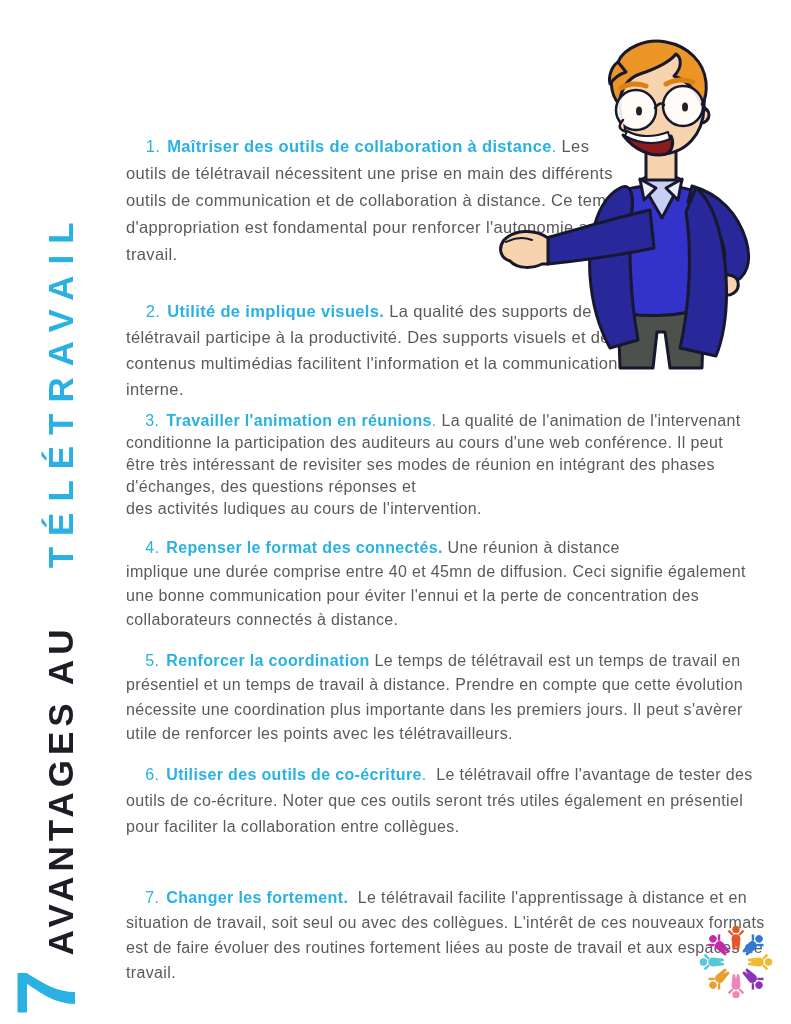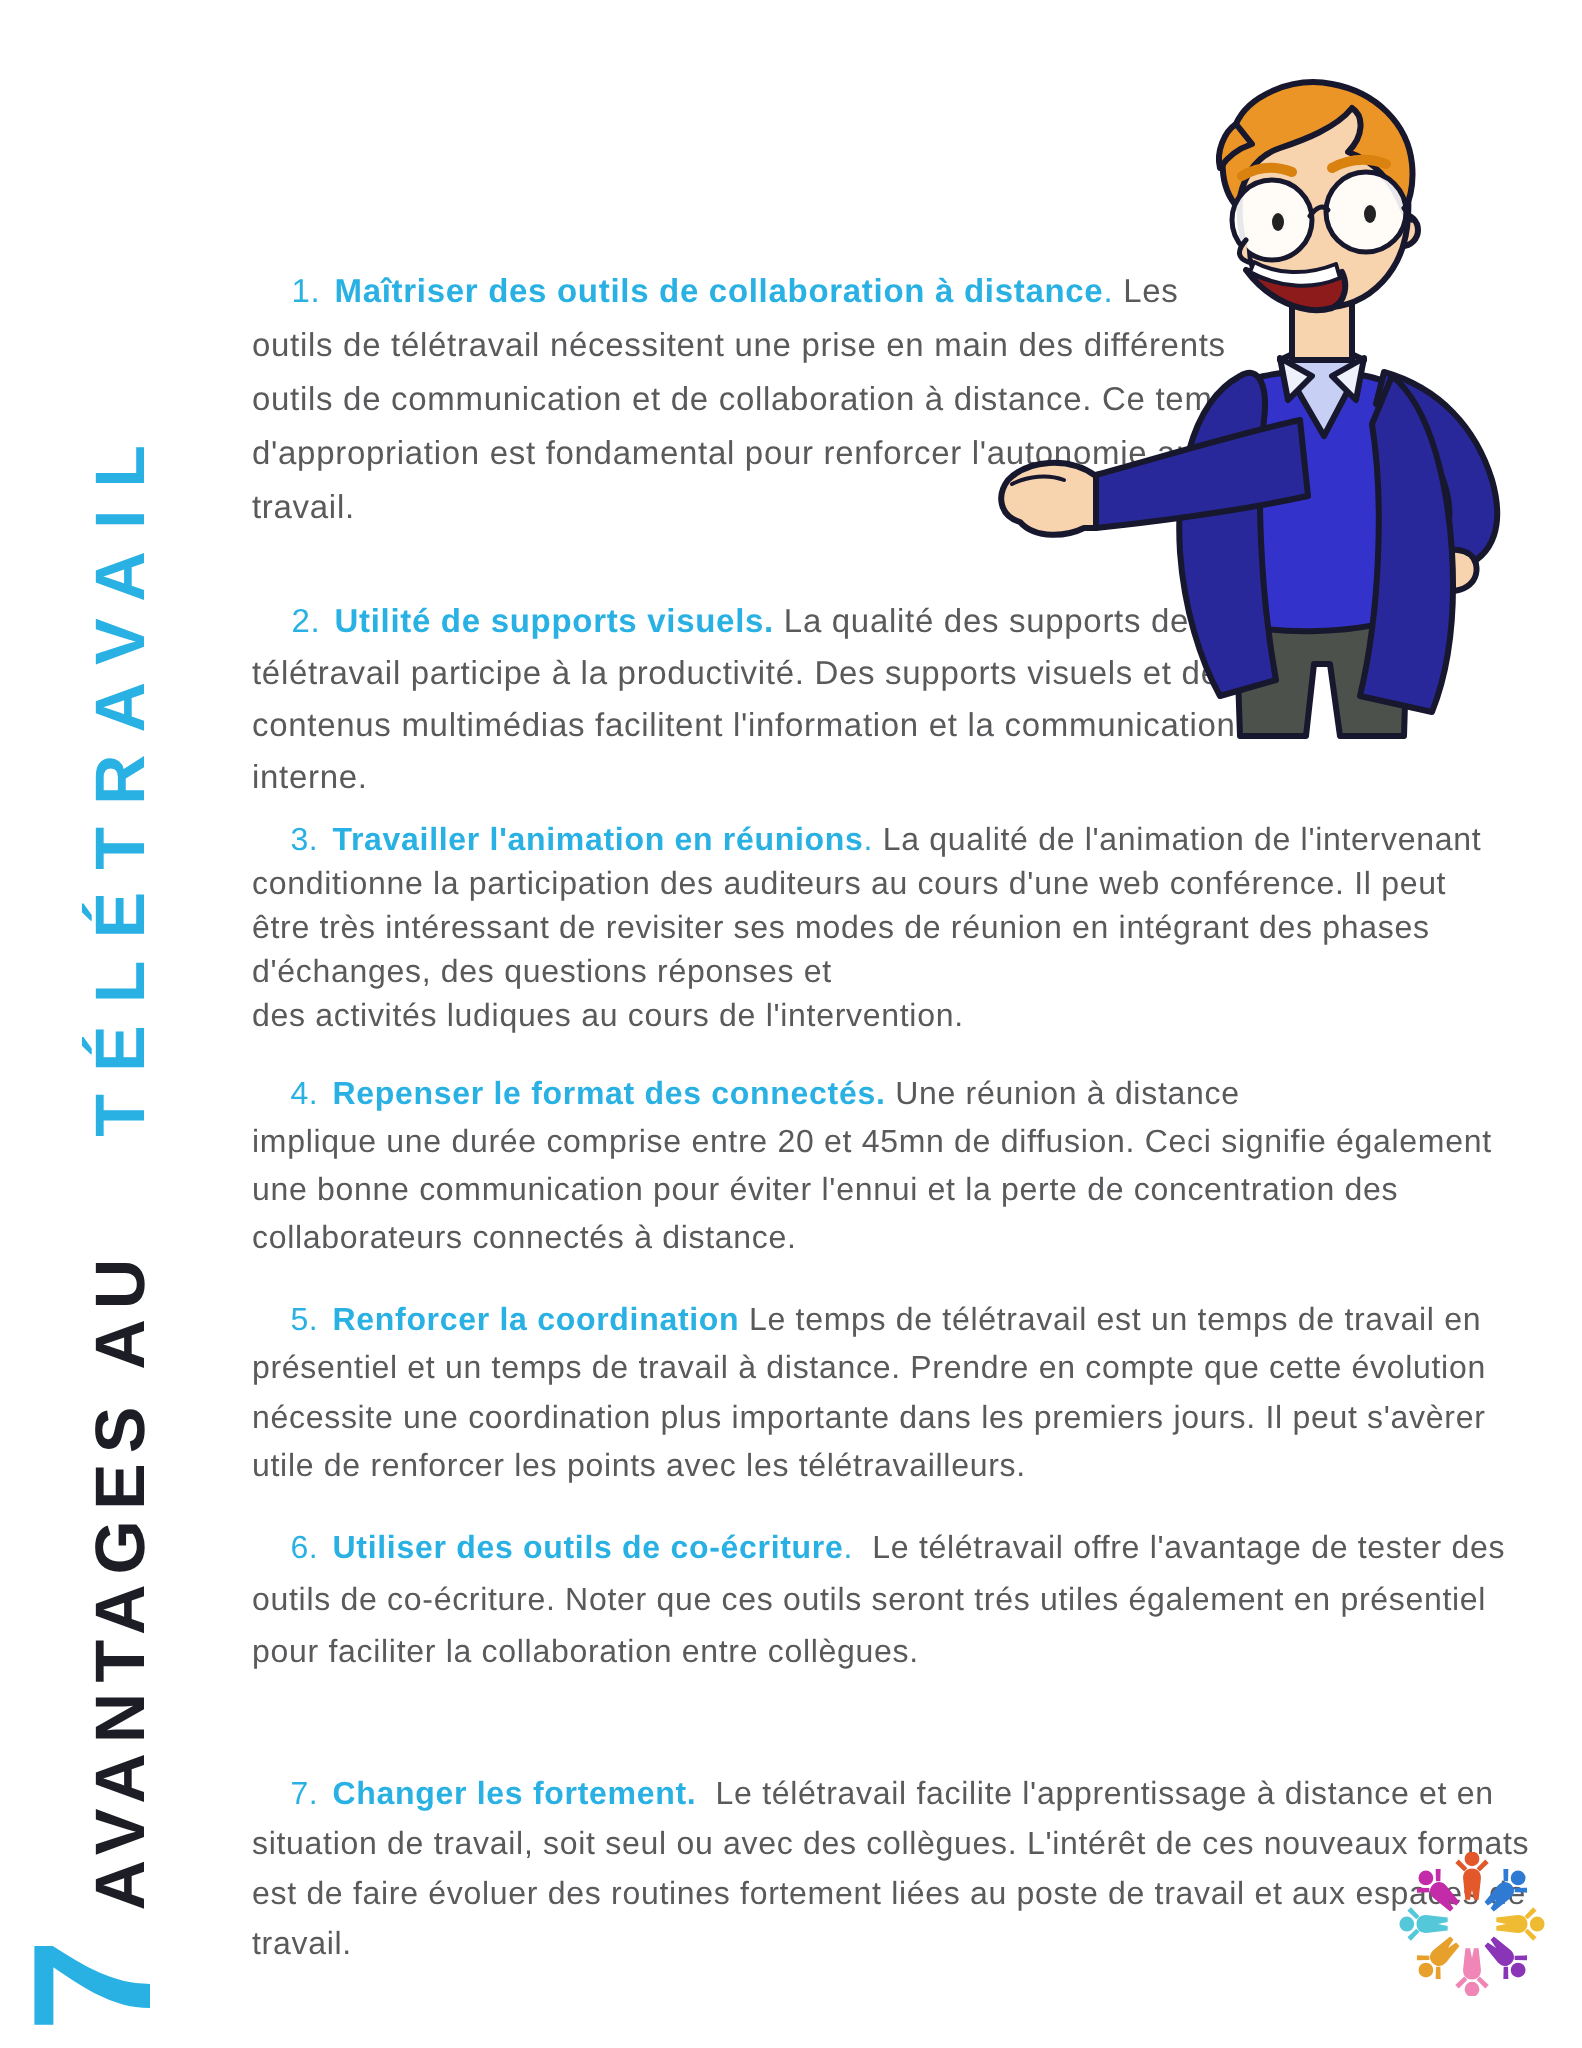"Utilité de supports visuels." span.title { text: supports -> implique }
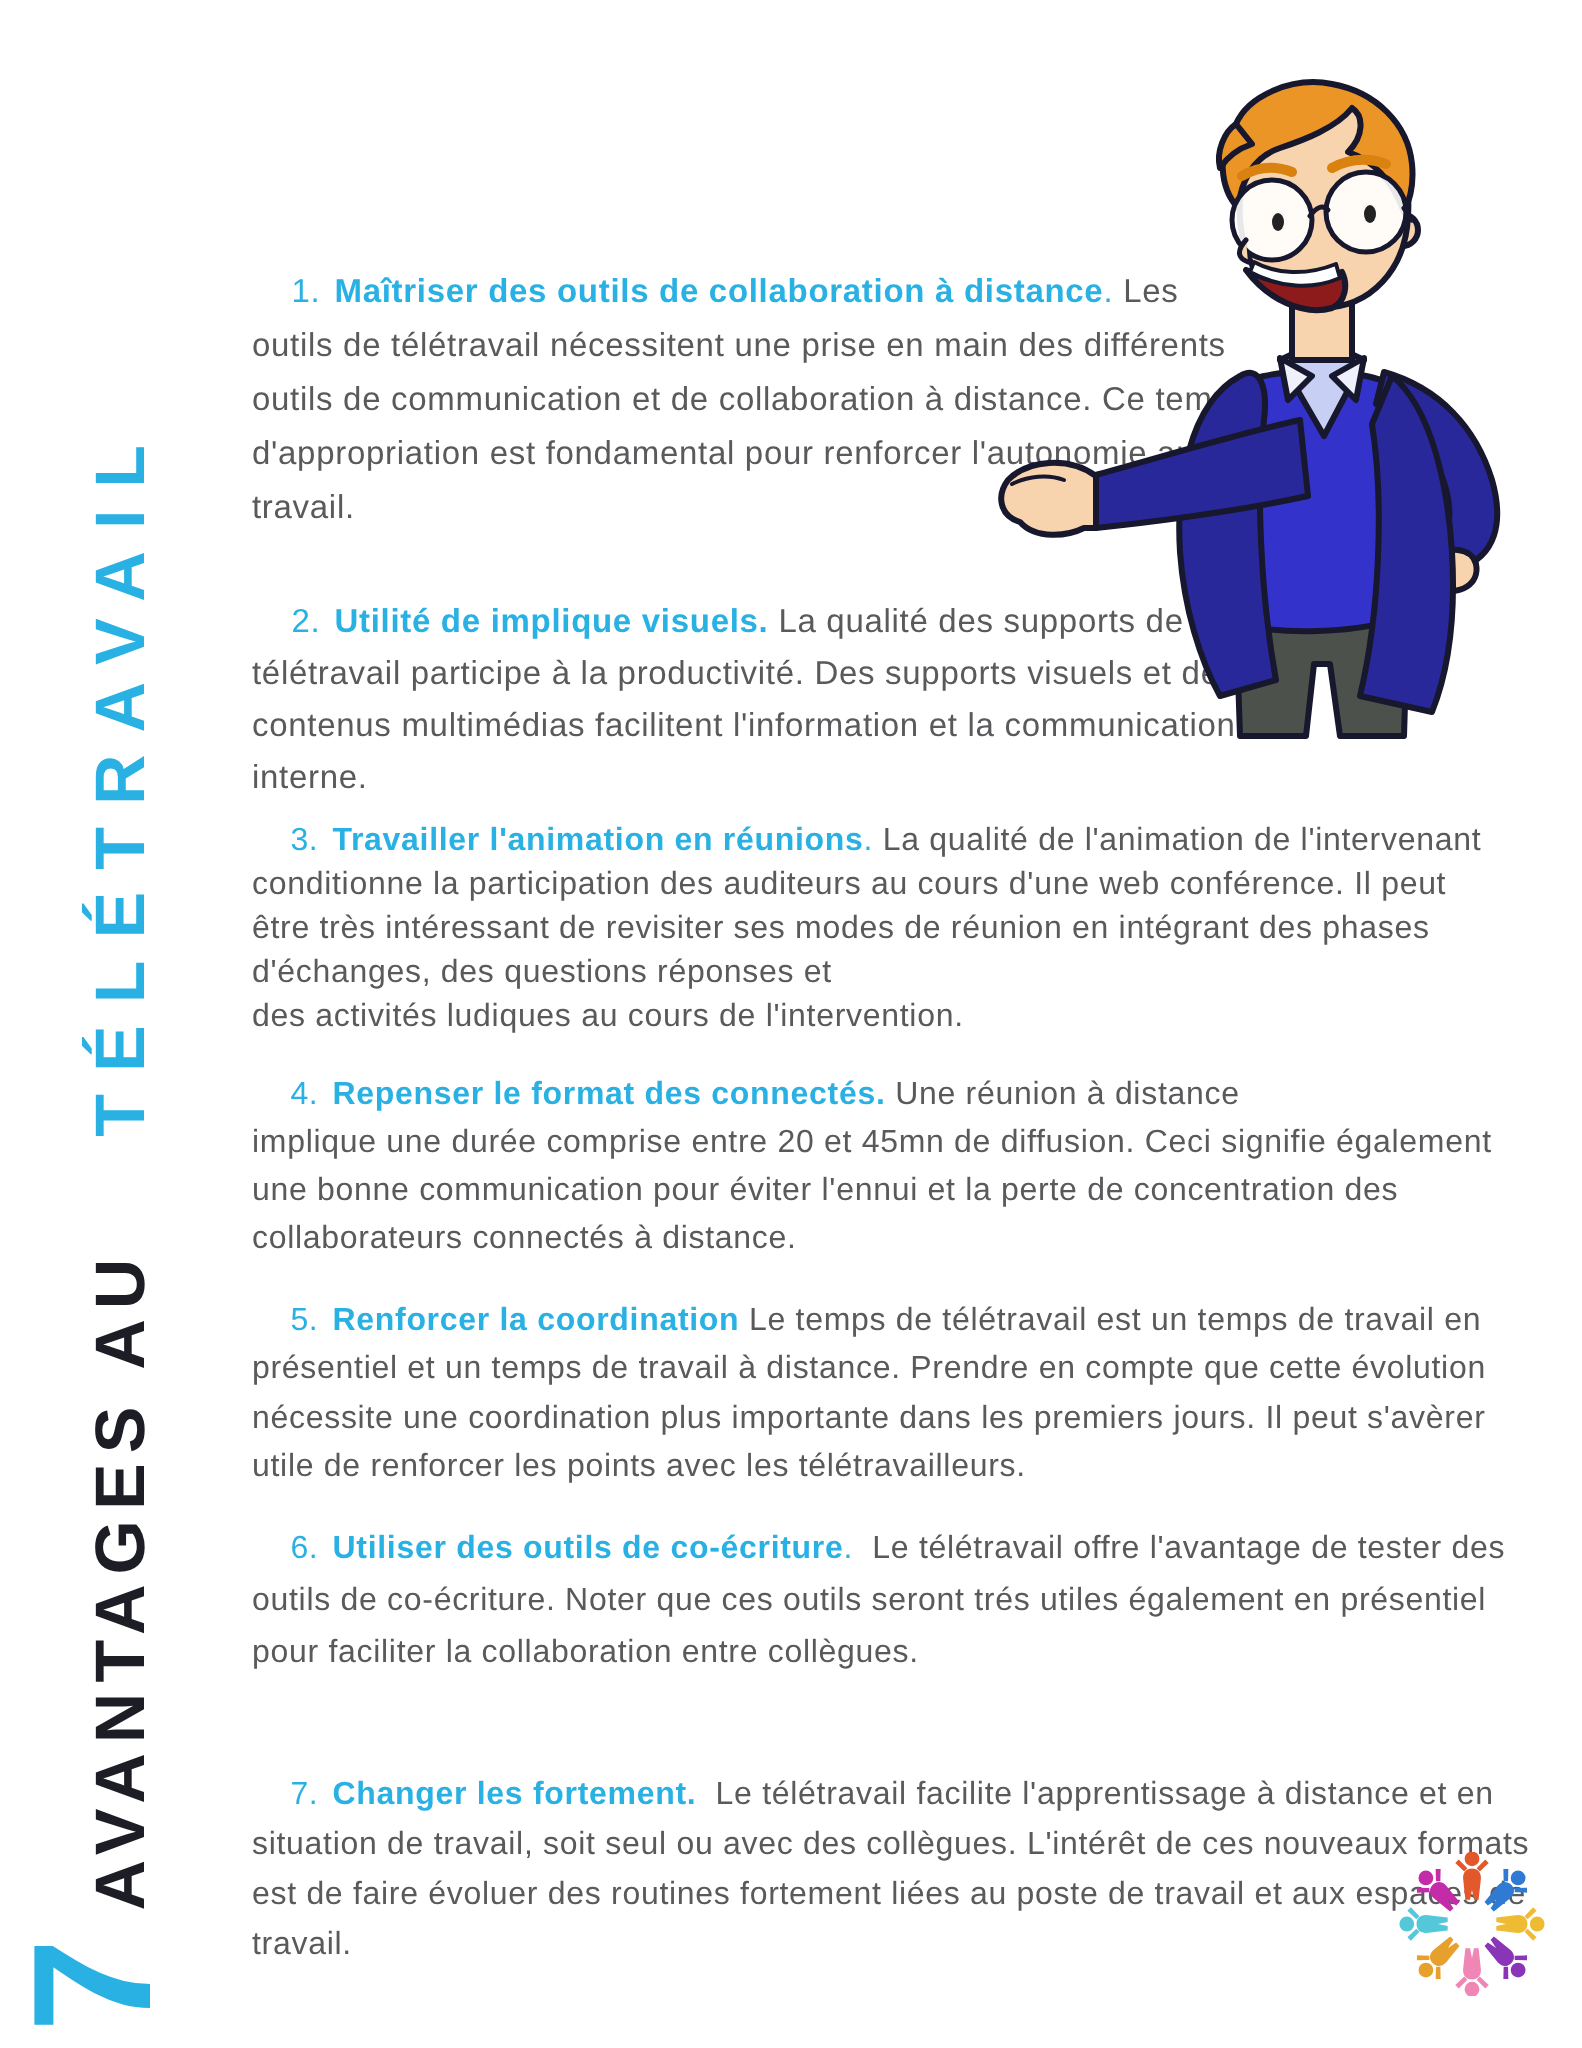"Une réunion à distance" span.body { text: 20 -> 40 }
